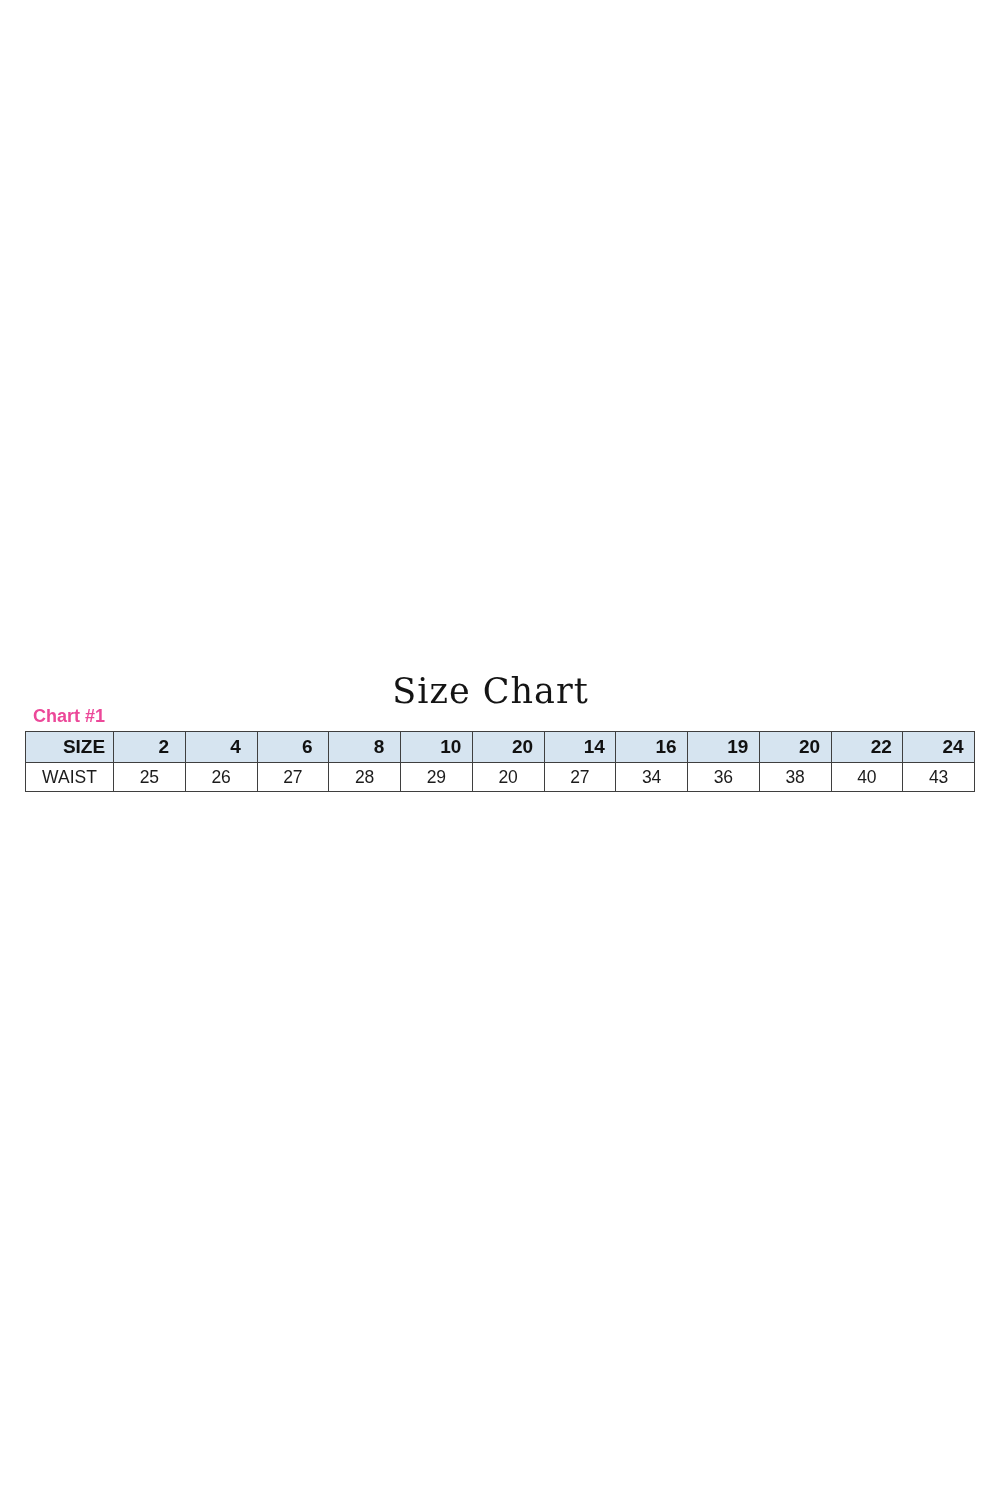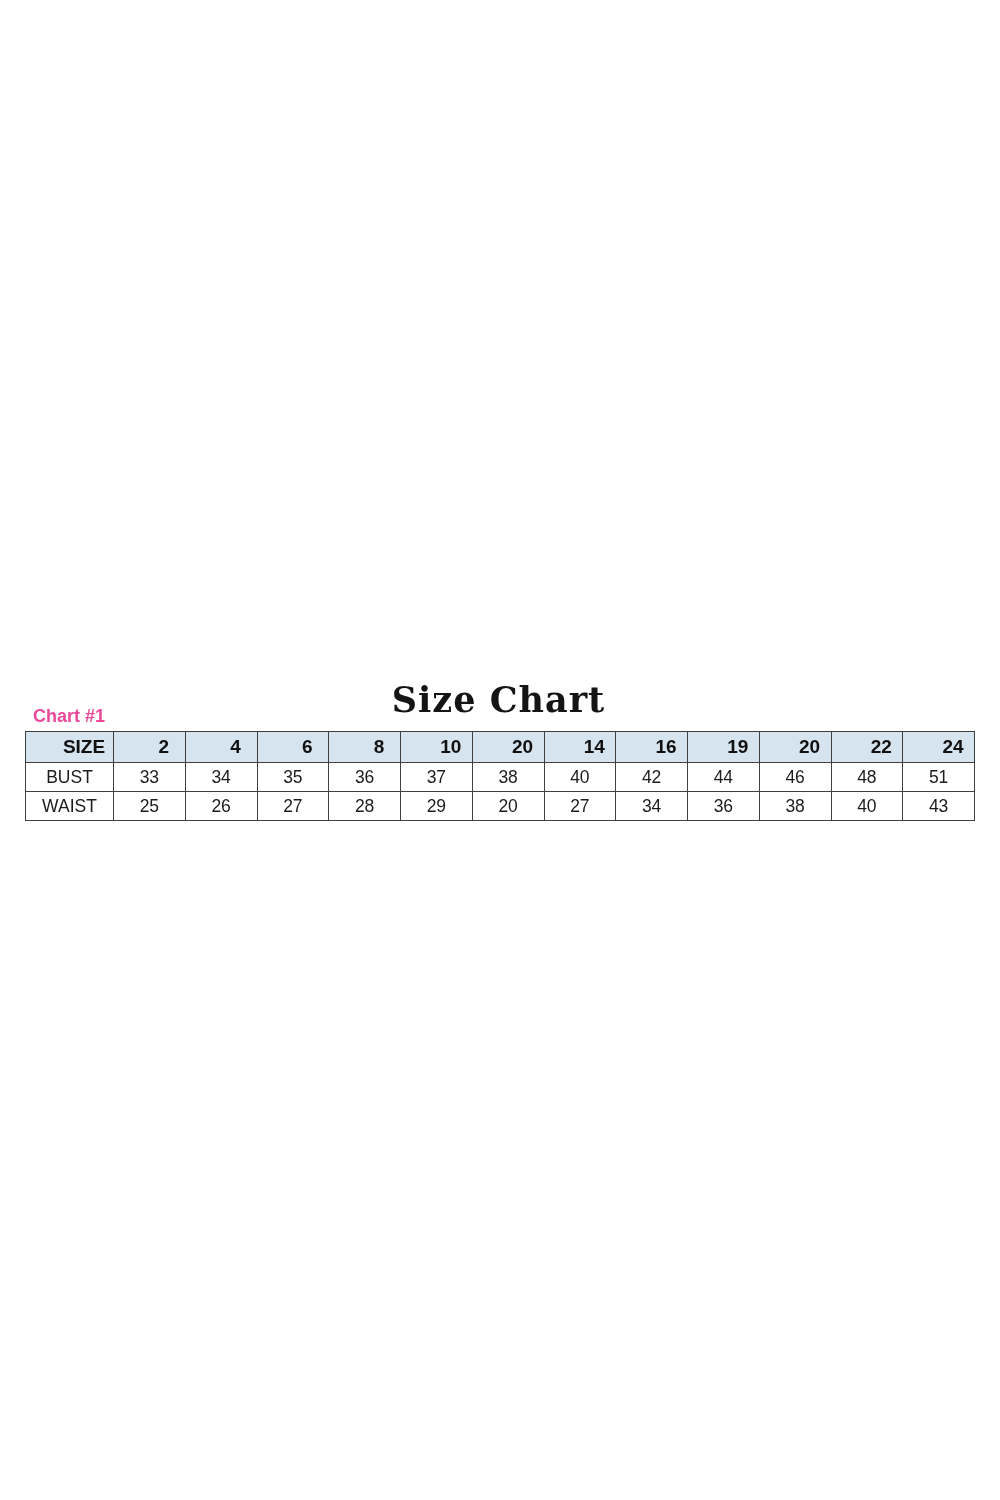"Size Chart" .page-title { font-weight: 700 -> 400; margin: 16px -> 8px }
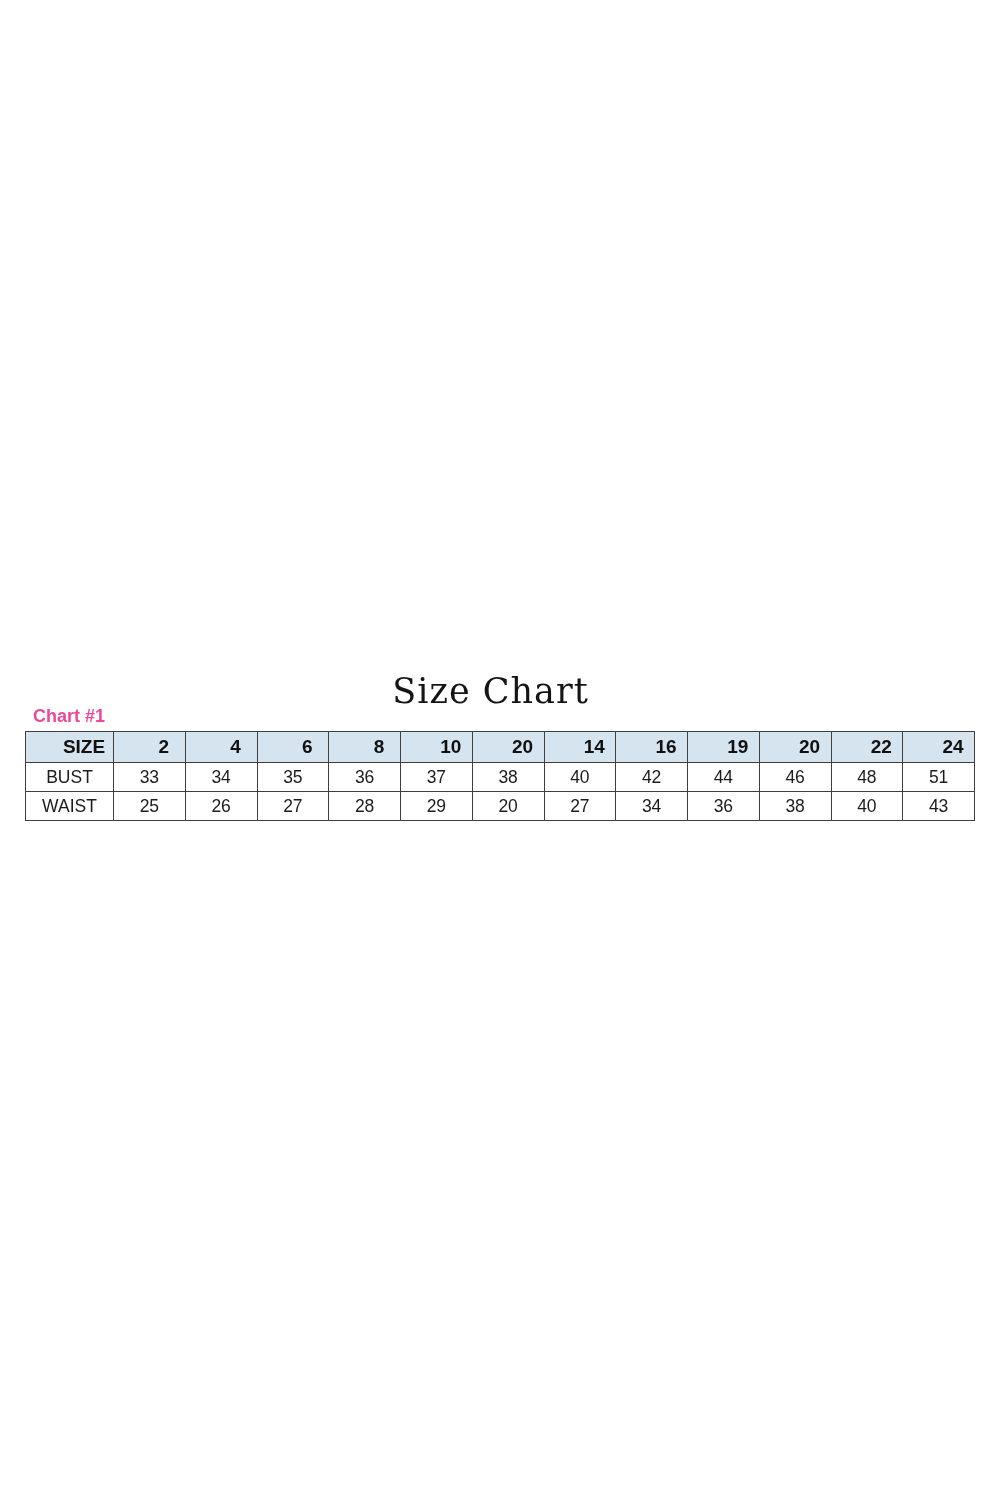"BUST" tr { html: <tr> <td>BUST</td> <td>33</td> <td>34</td> <td>35</td> <td>36</td> <td>37</td> <td>38</td> <td>40</td> <td>42</td> <td>44</td> <td>46</td> <td>48</td> <td>51</td> </tr> -> none }
